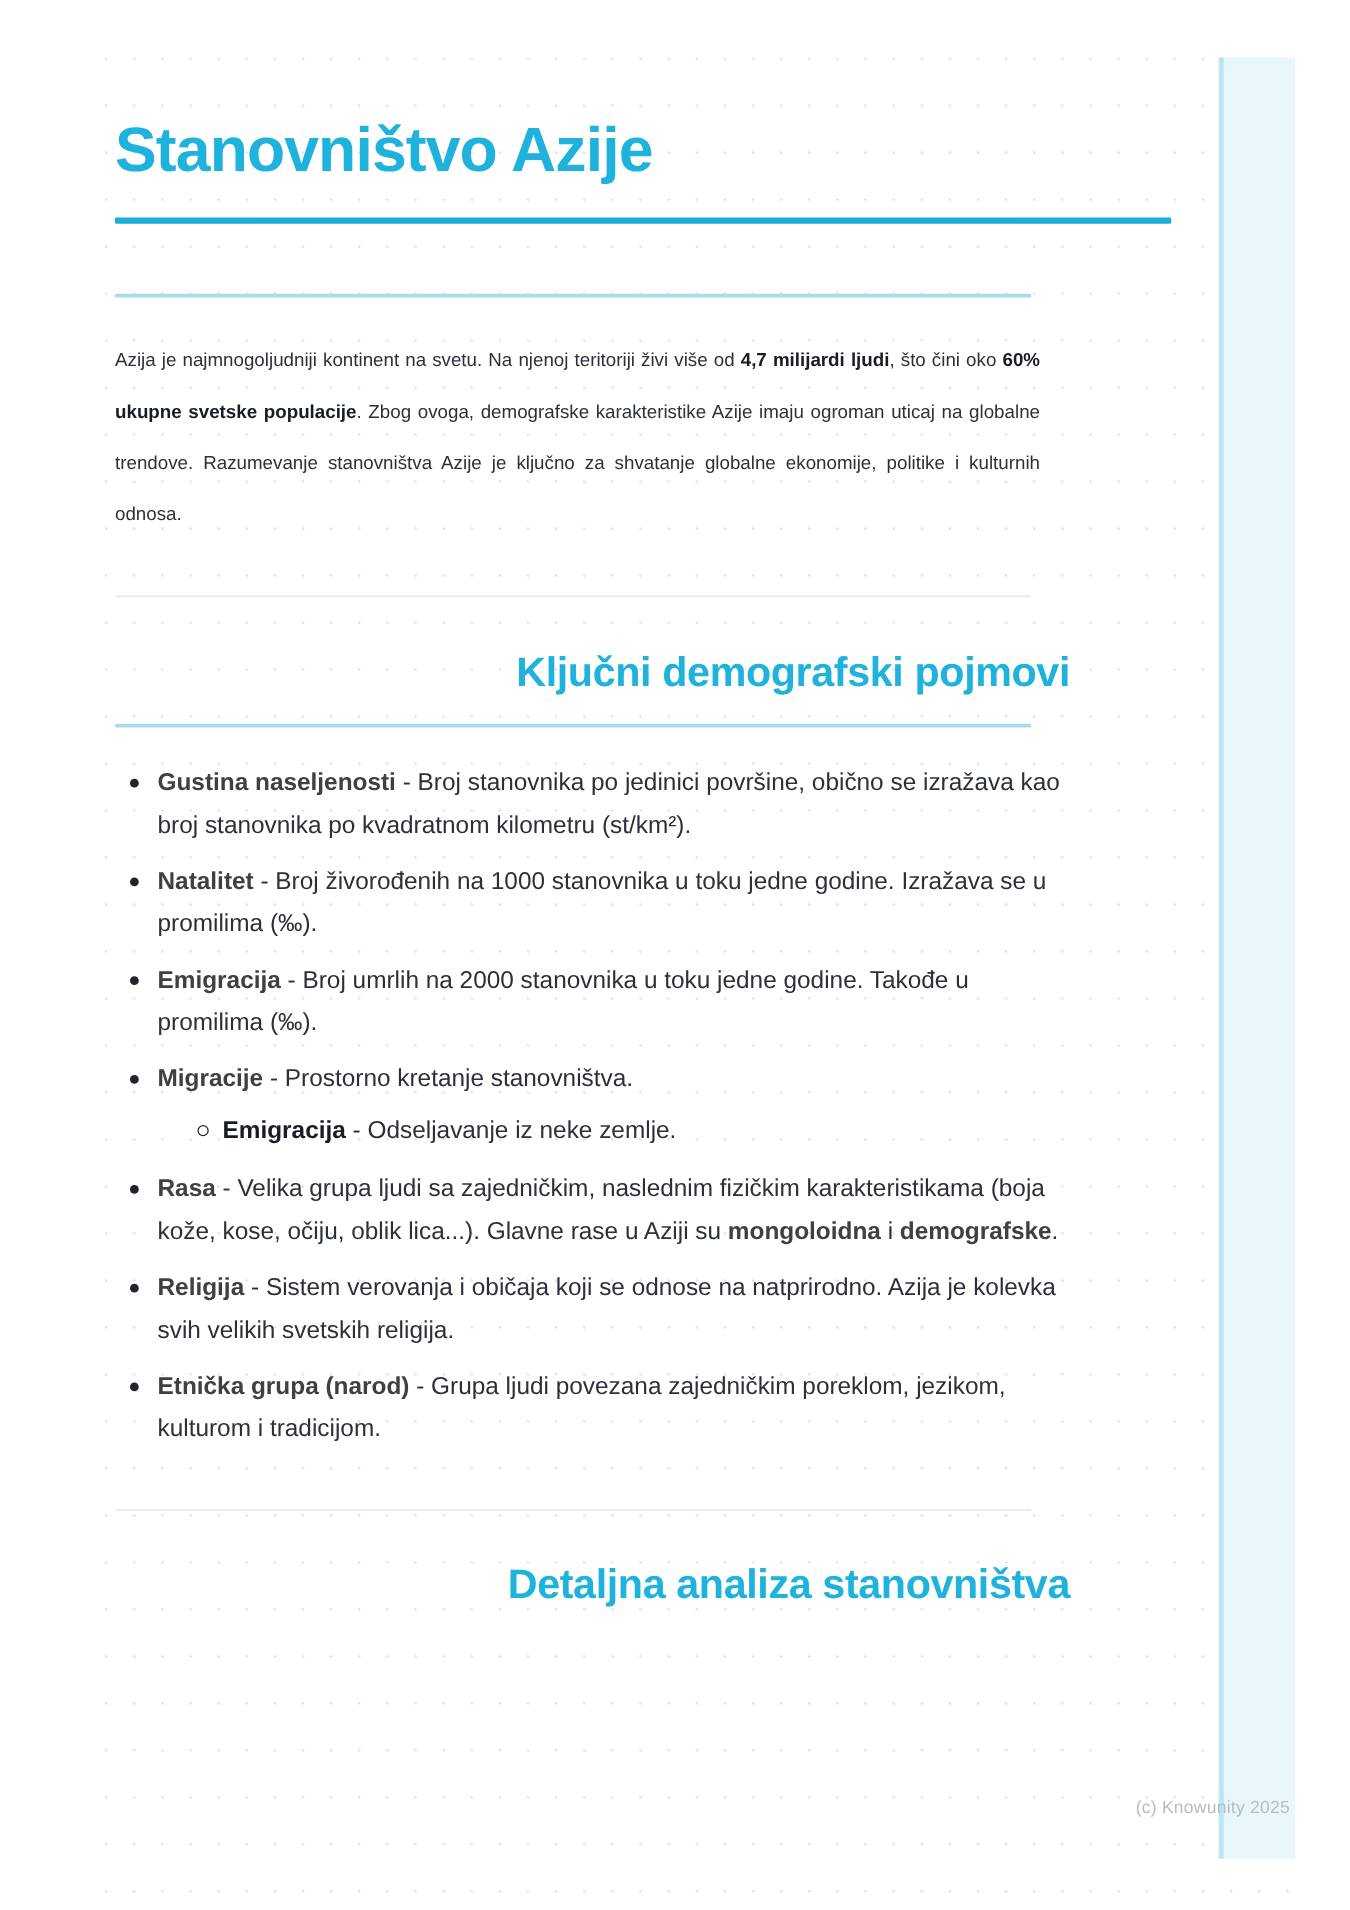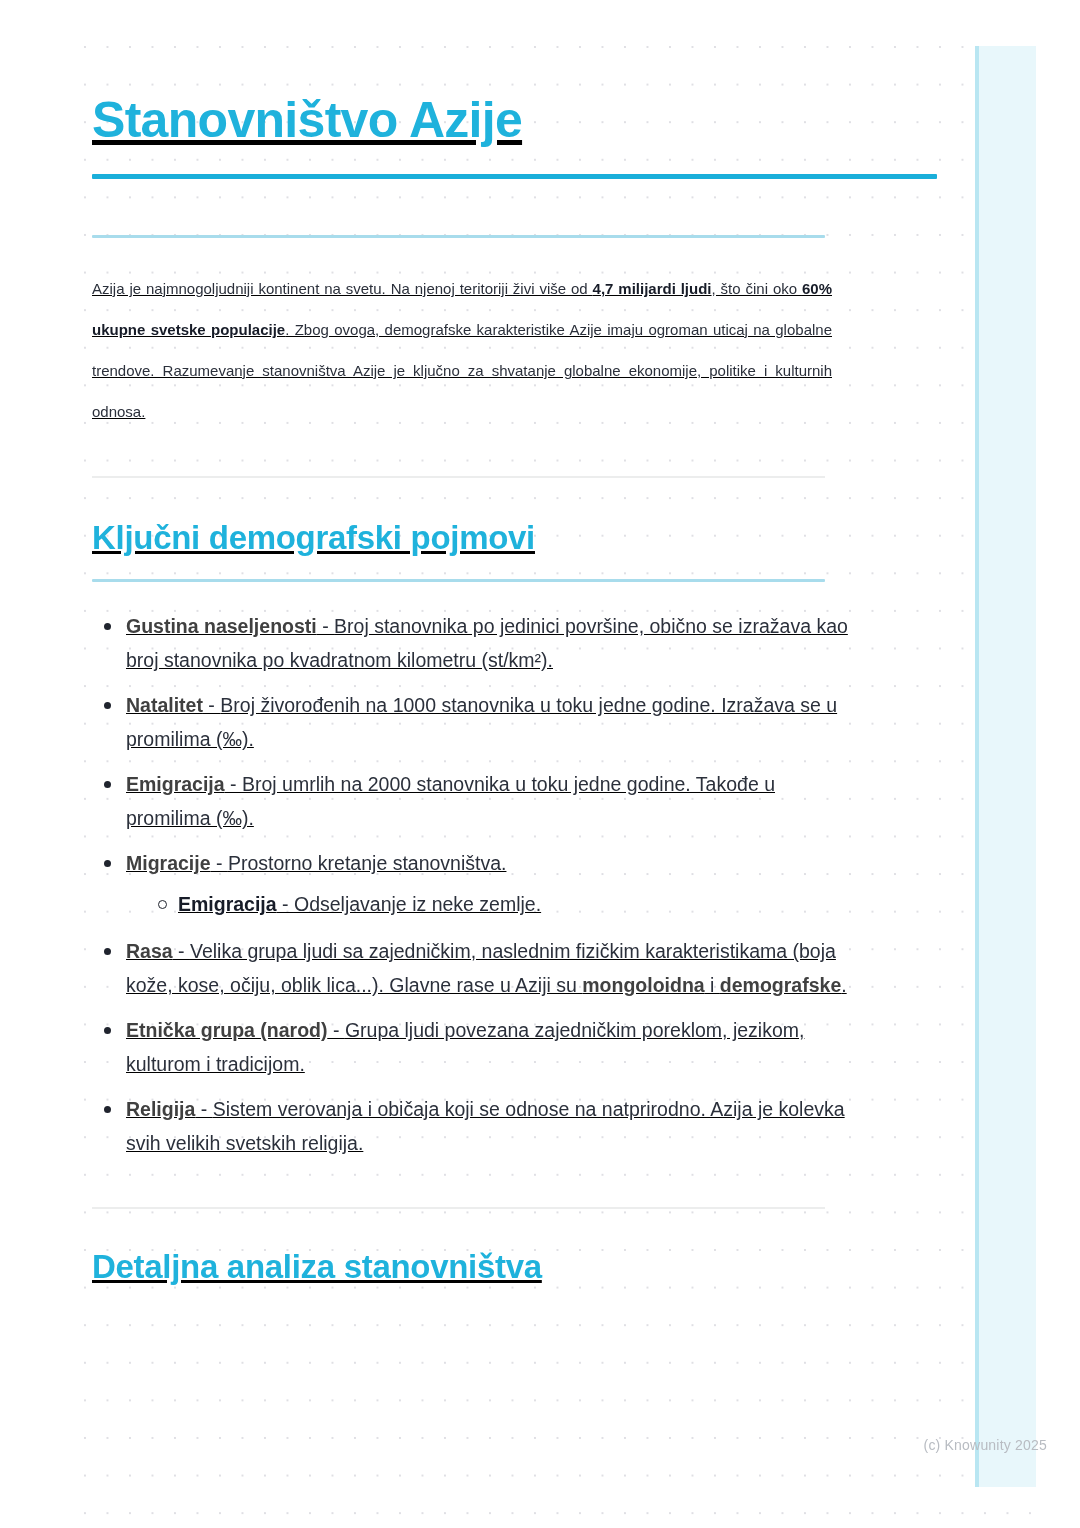"Stanovništvo Azije" #page { text-decoration: underline -> none }
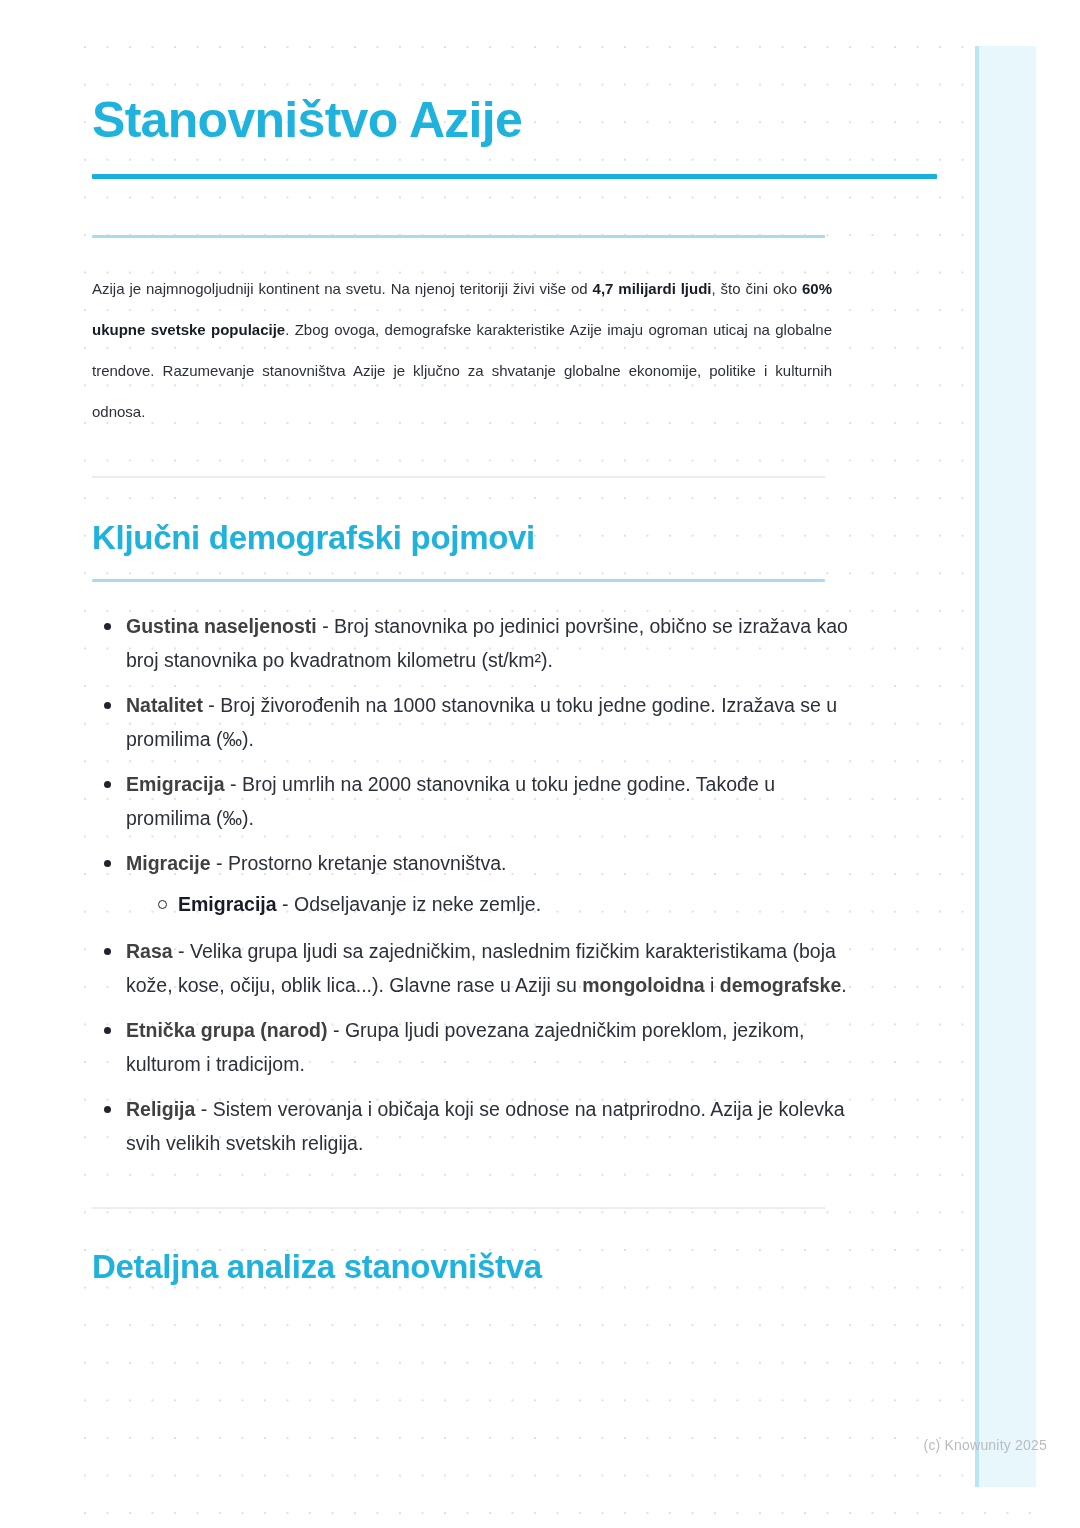"Ključni demografski pojmovi" .section-heading.h-large { text-align: none -> right }
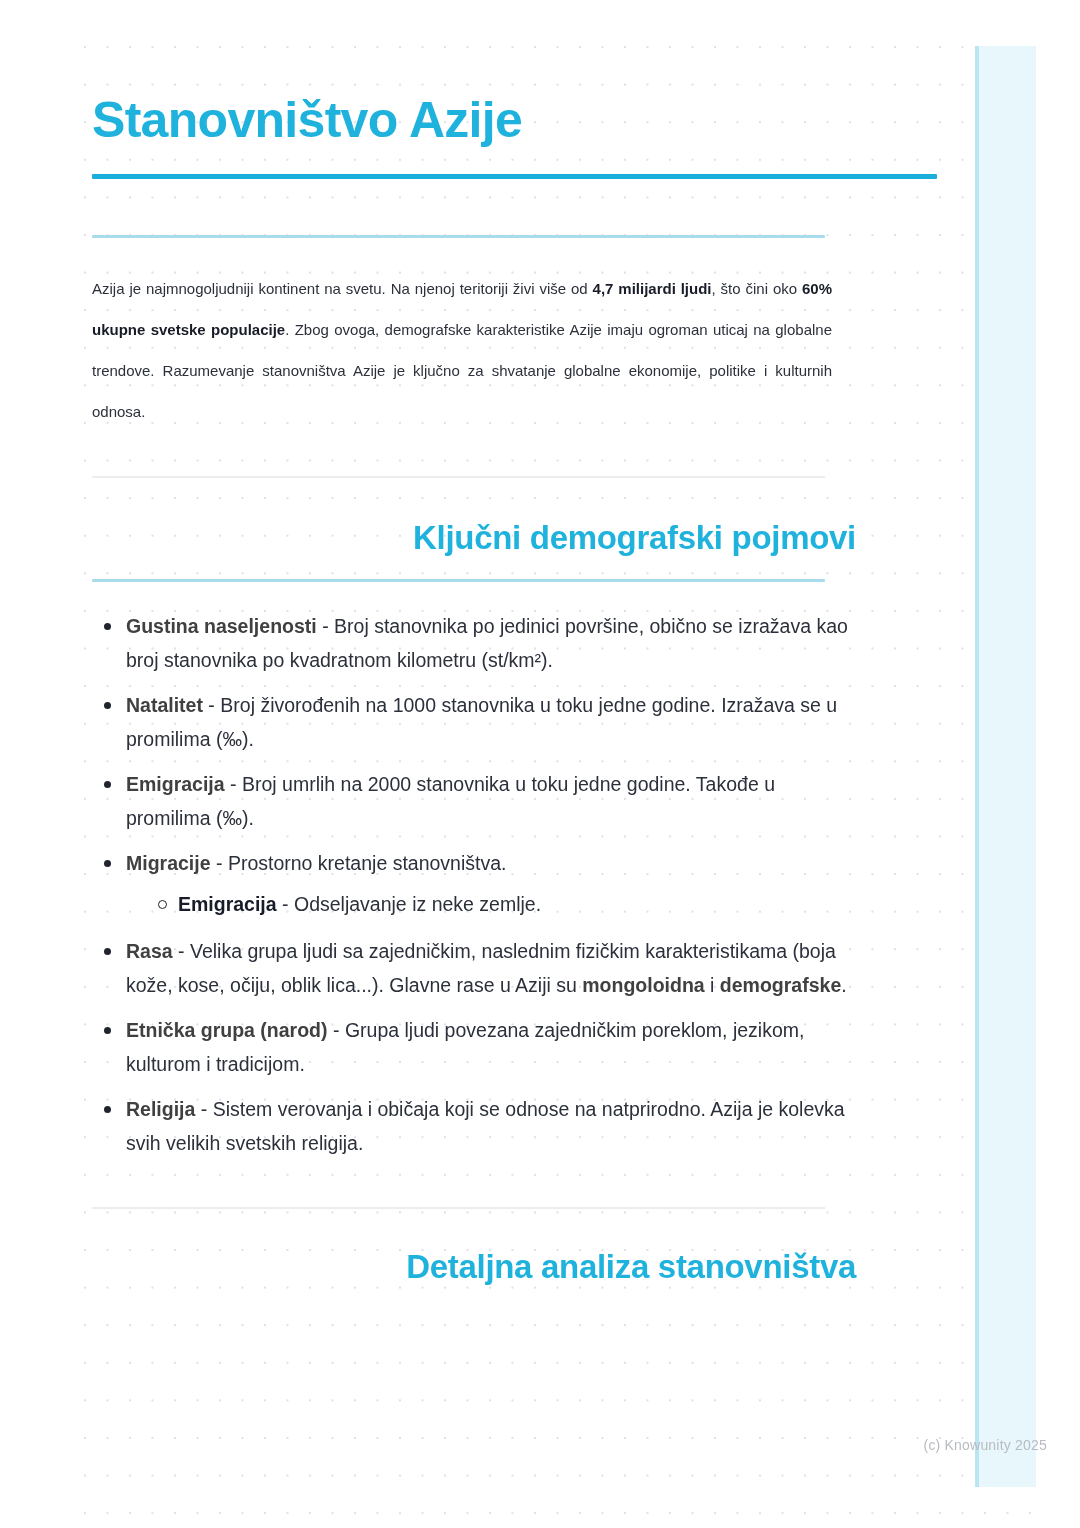"Etnička grupa (narod) - Grupa" li { order: before "Religija - Sistem verovanja i" -> after "Religija - Sistem verovanja i" }
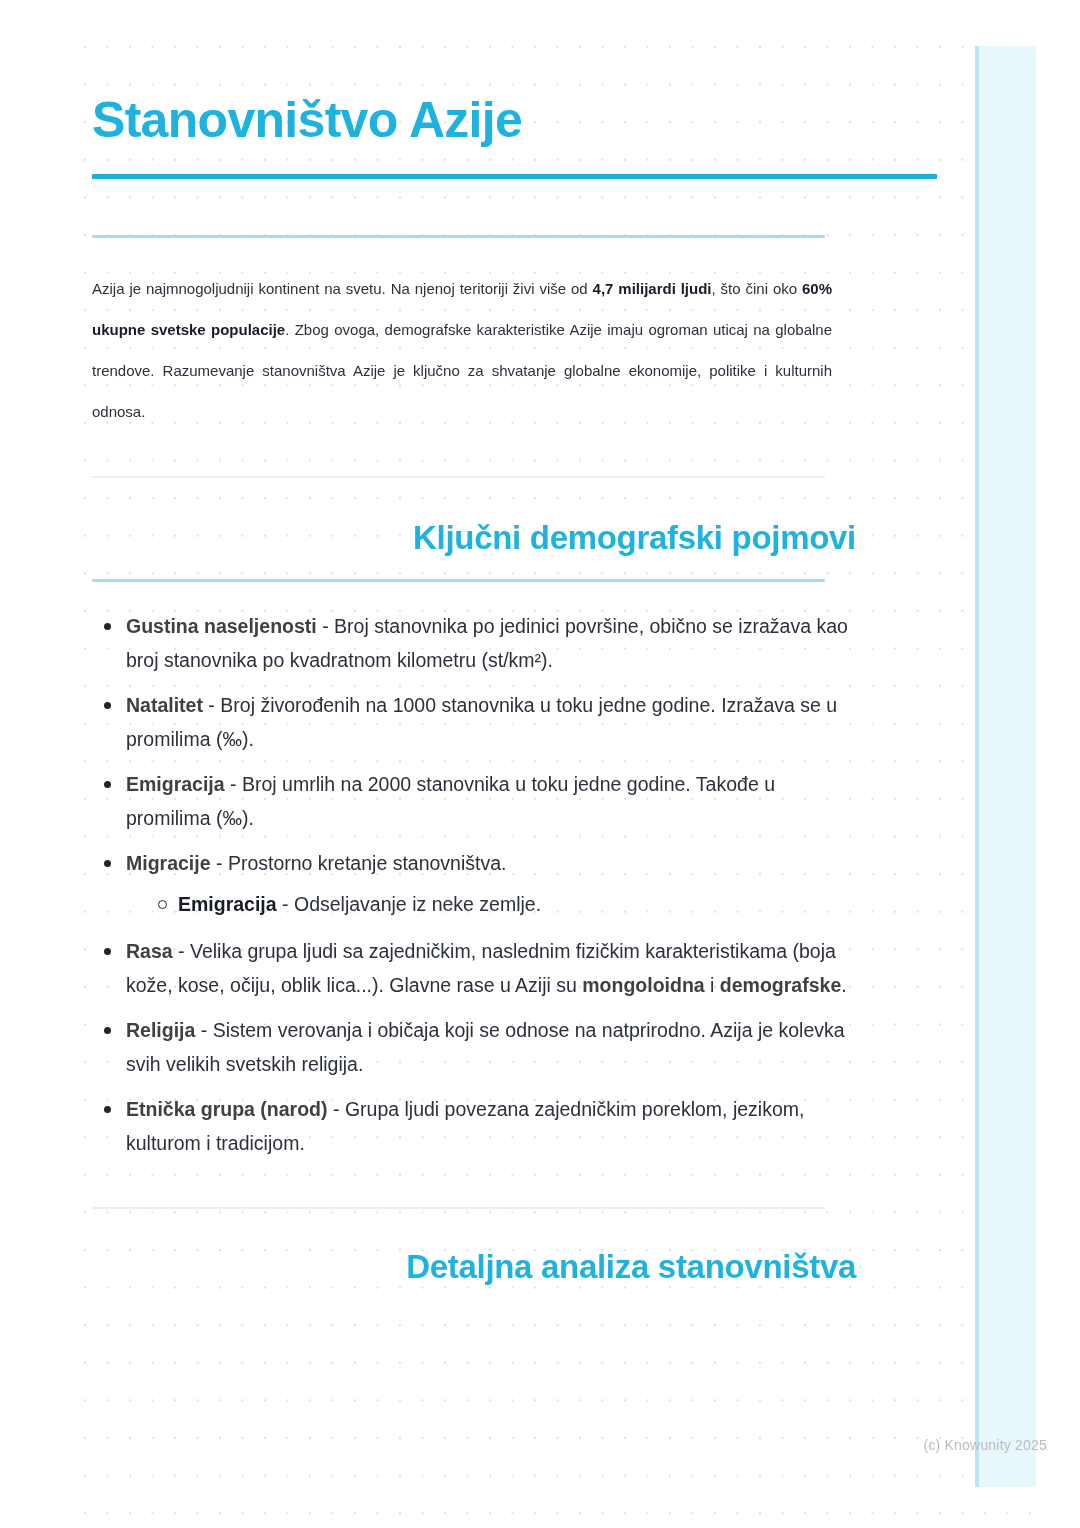"(c) Knowunity 2025" #footer-credit { right: 33px -> 48px }
